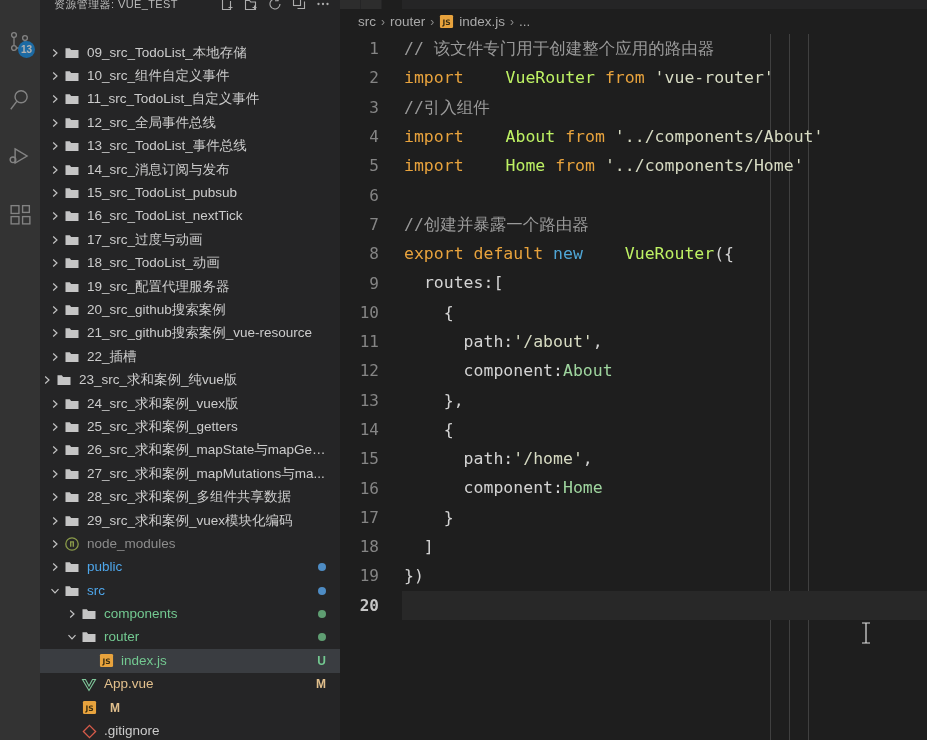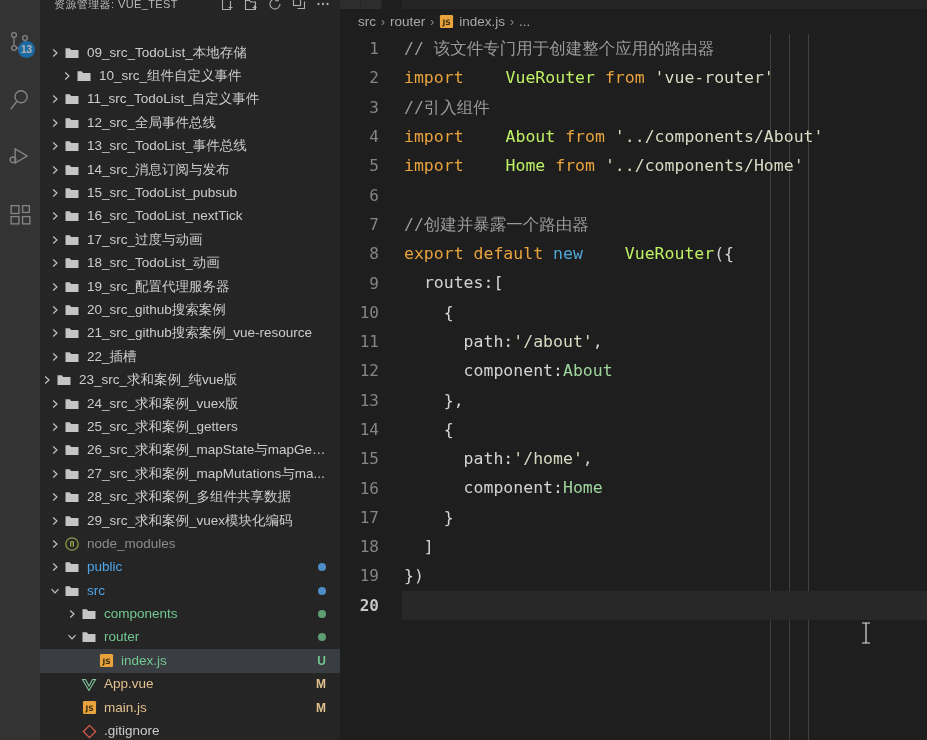"10_src_组件自定义事件" div.row { margin-left: 12px -> none }
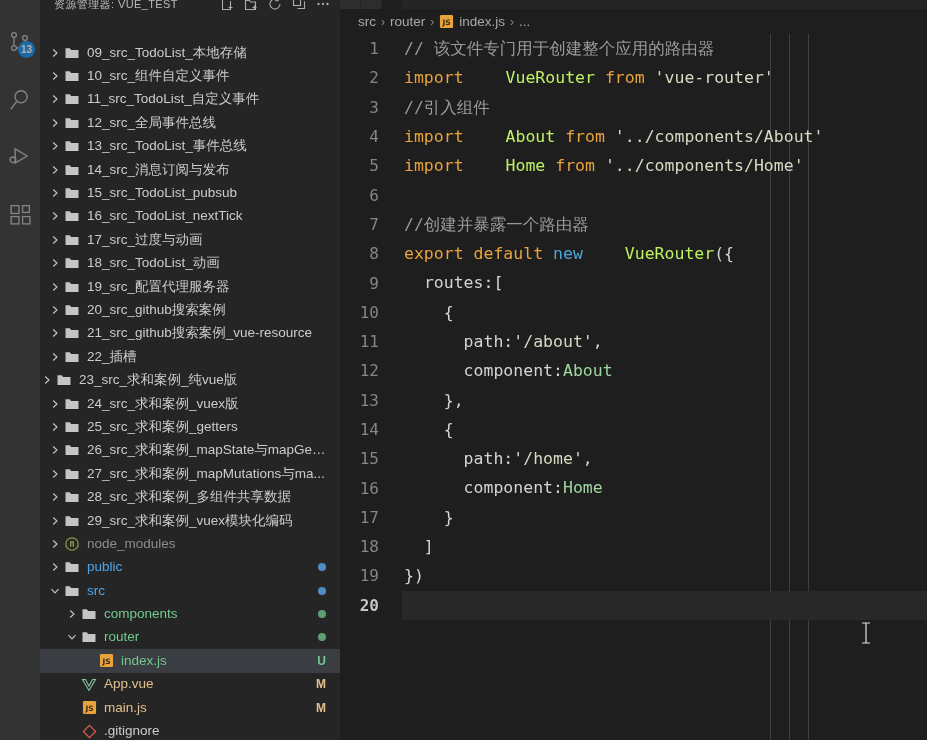"main.js" span.row-label { html: <span>main.js</span> -> none }
